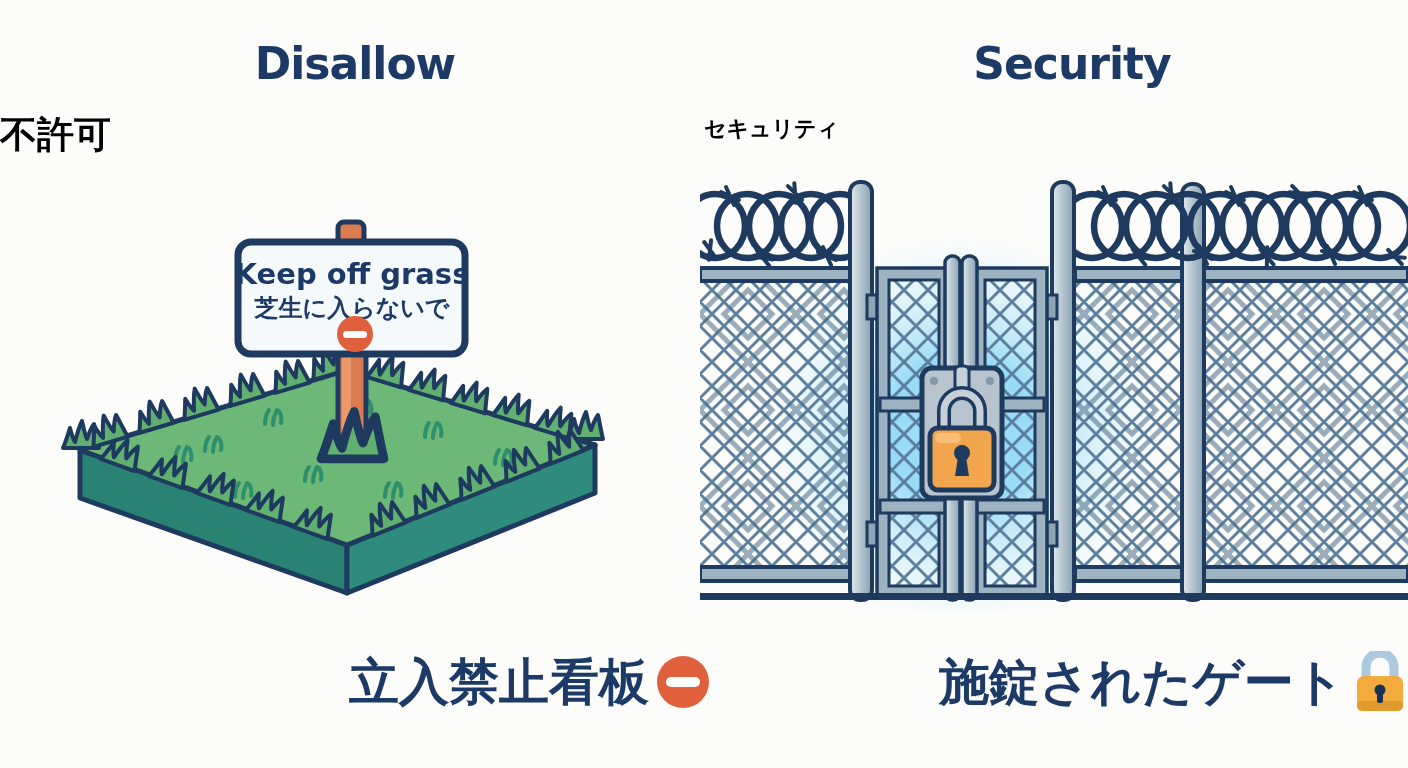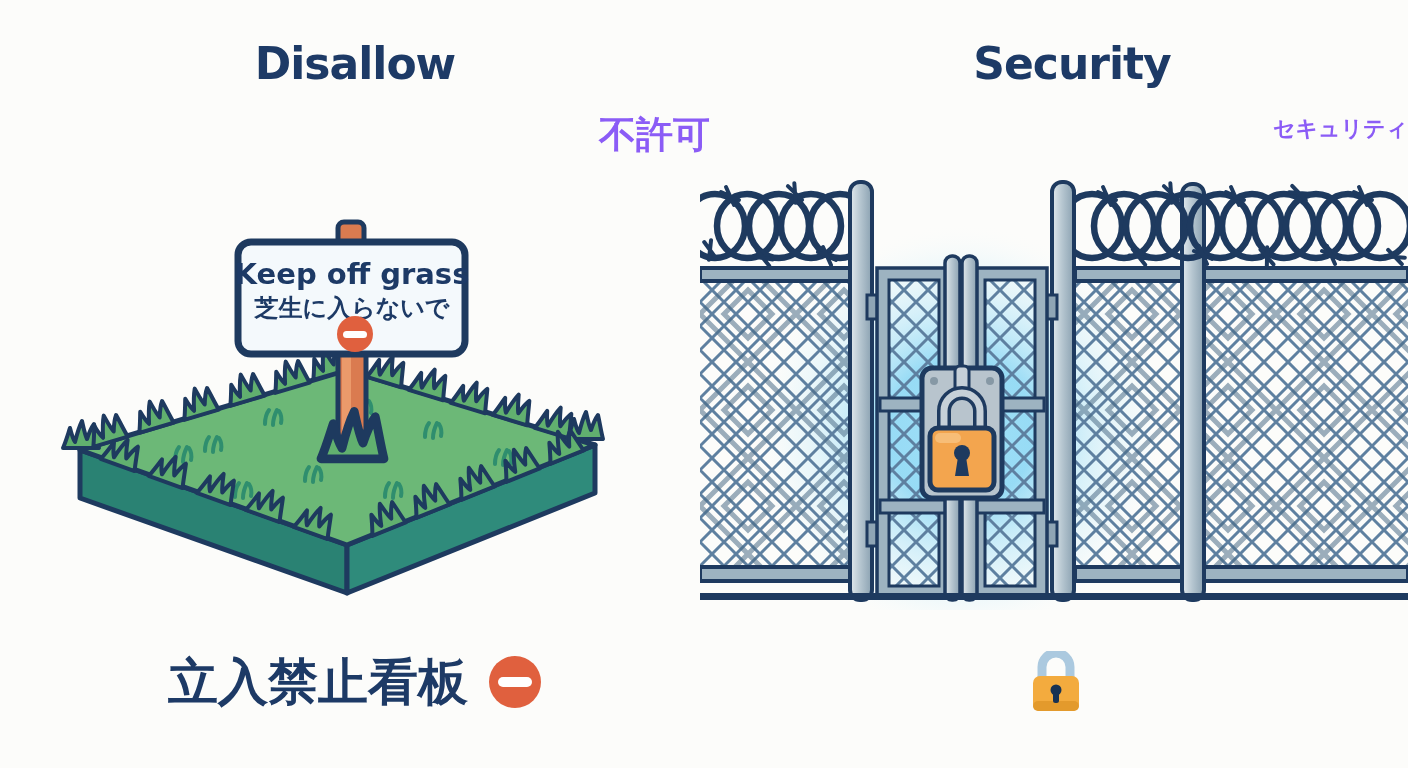"不許可" .panel-subtitle { color: #8b5cf6 -> #000000; text-align: right -> left }
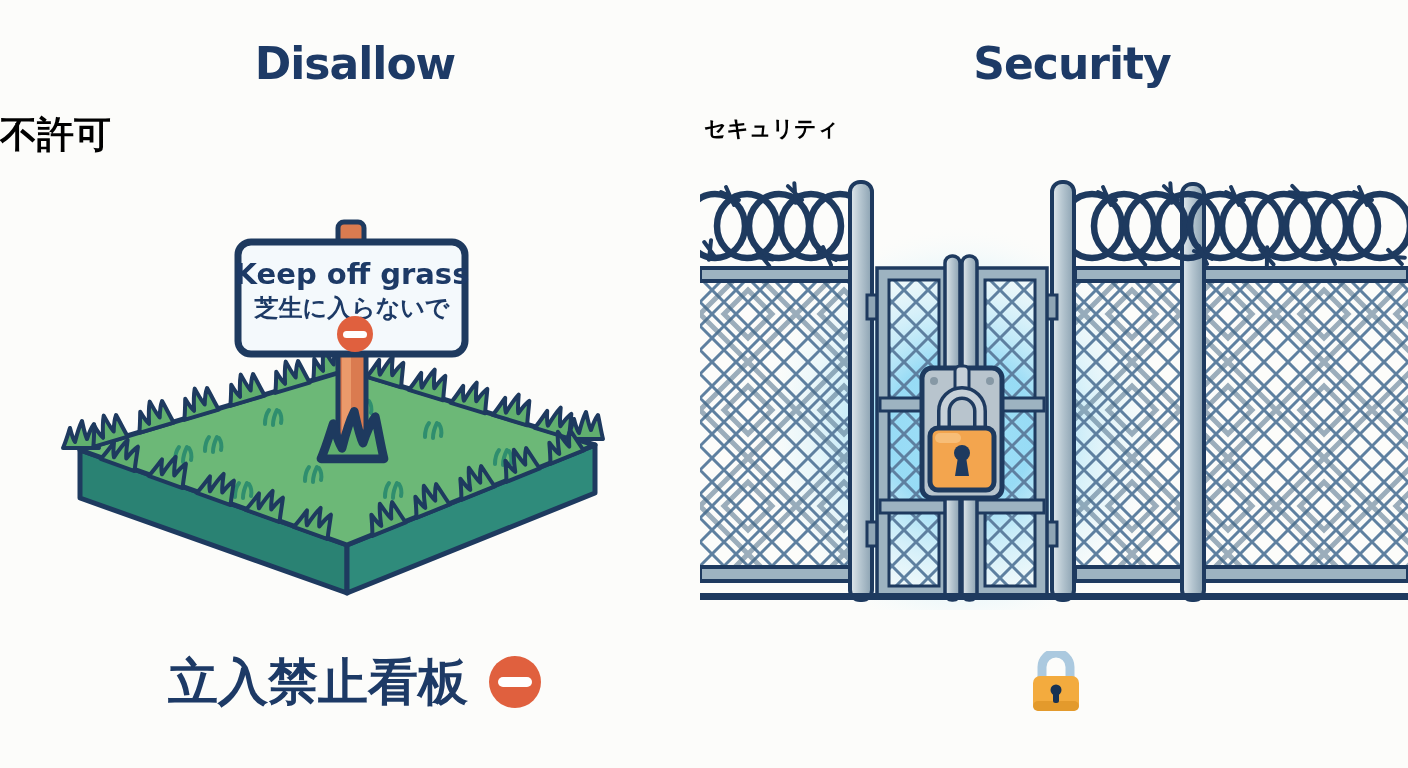"立入禁止看板" .caption-row { gap: 20px -> 7px; justify-content: center -> flex-end }
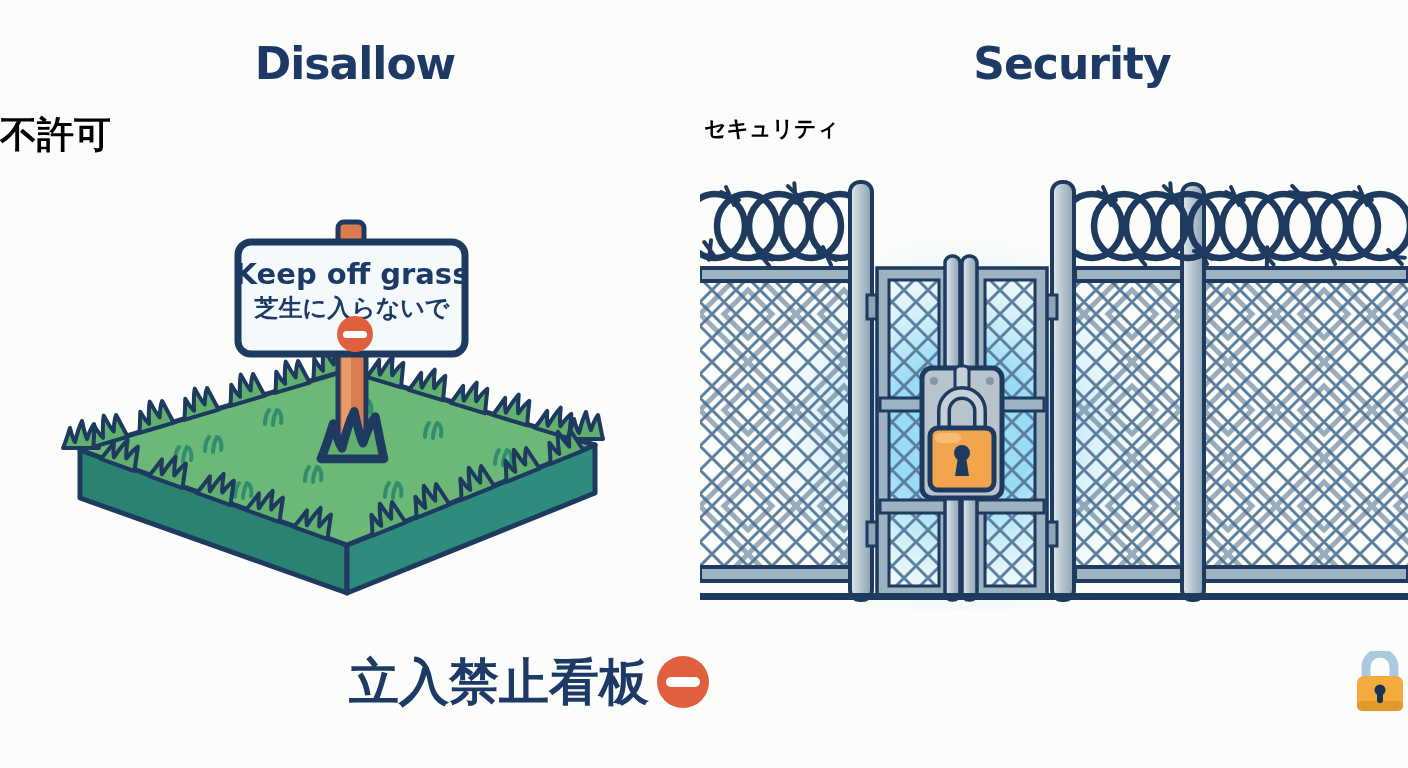"施錠されたゲート" span.caption-text { html: none -> <span>施錠されたゲート</span> }
